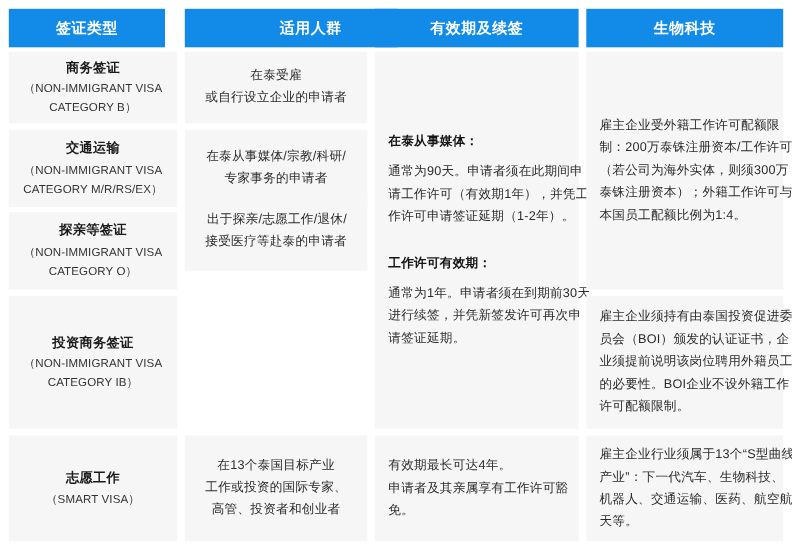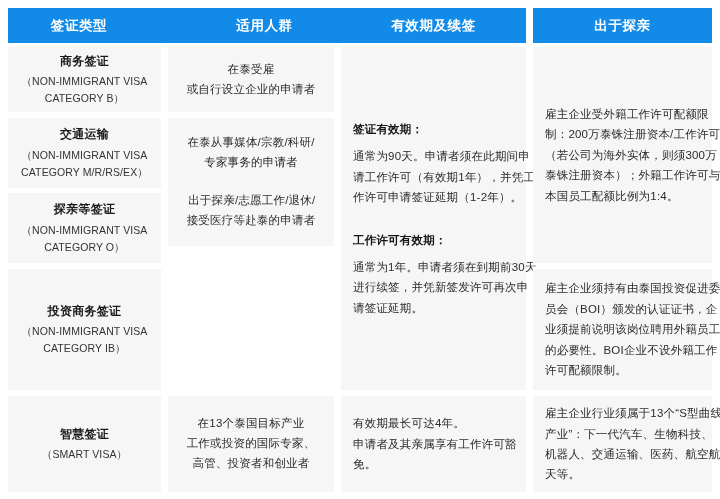"适用人群" div.cell { left: 142px -> 160px }
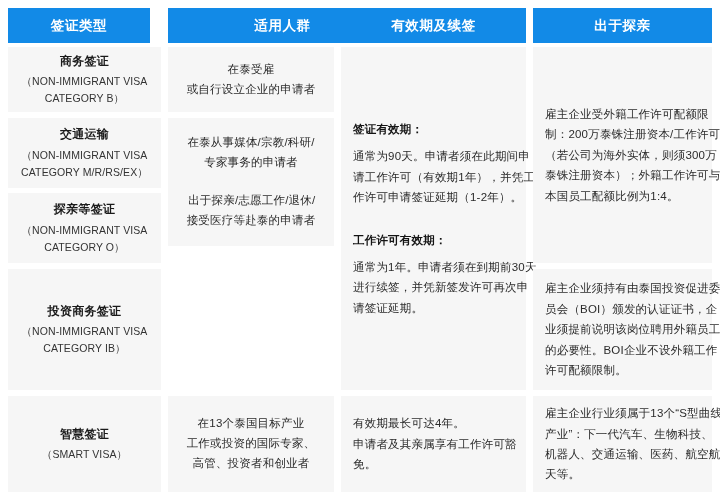"出于探亲" span { text: 出于探亲 -> 生物科技 }
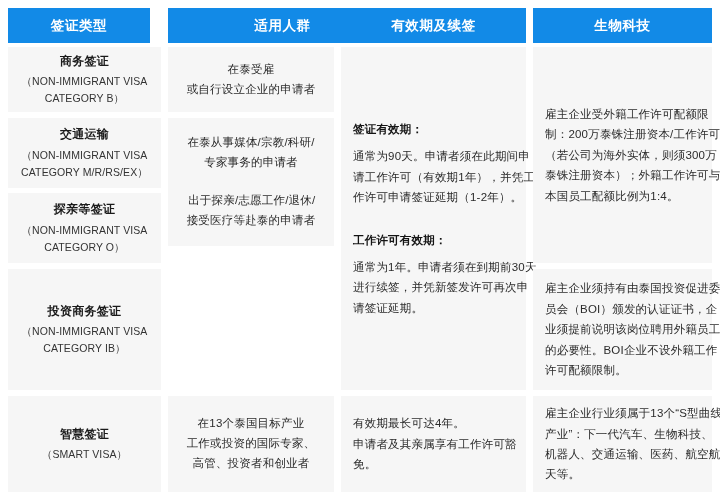"签证有效期：" span.sec-head { text: 签证有效期 -> 在泰从事媒体 }
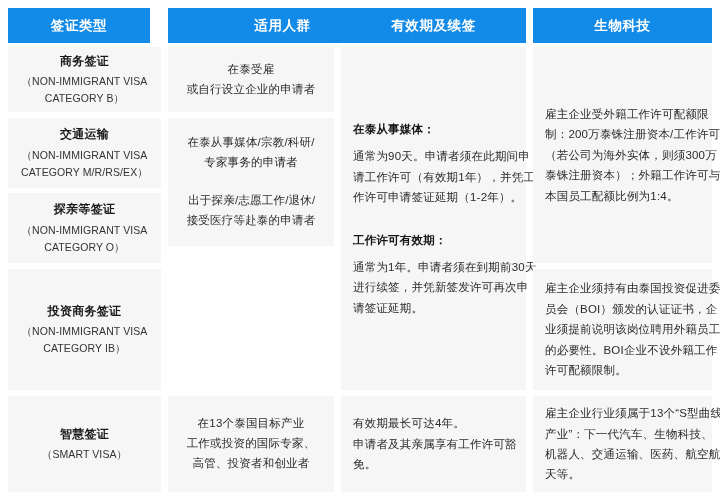"智慧签证" div.type-title { text: 智慧签证 -> 志愿工作 }
